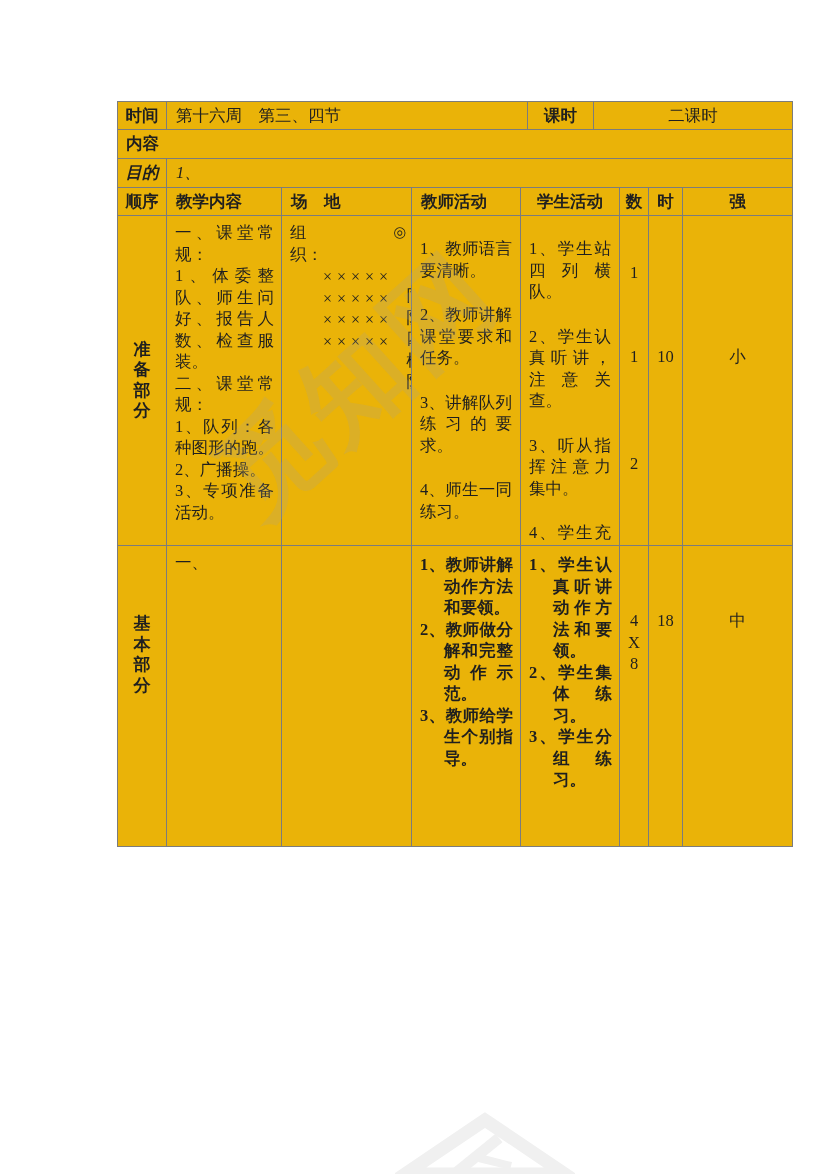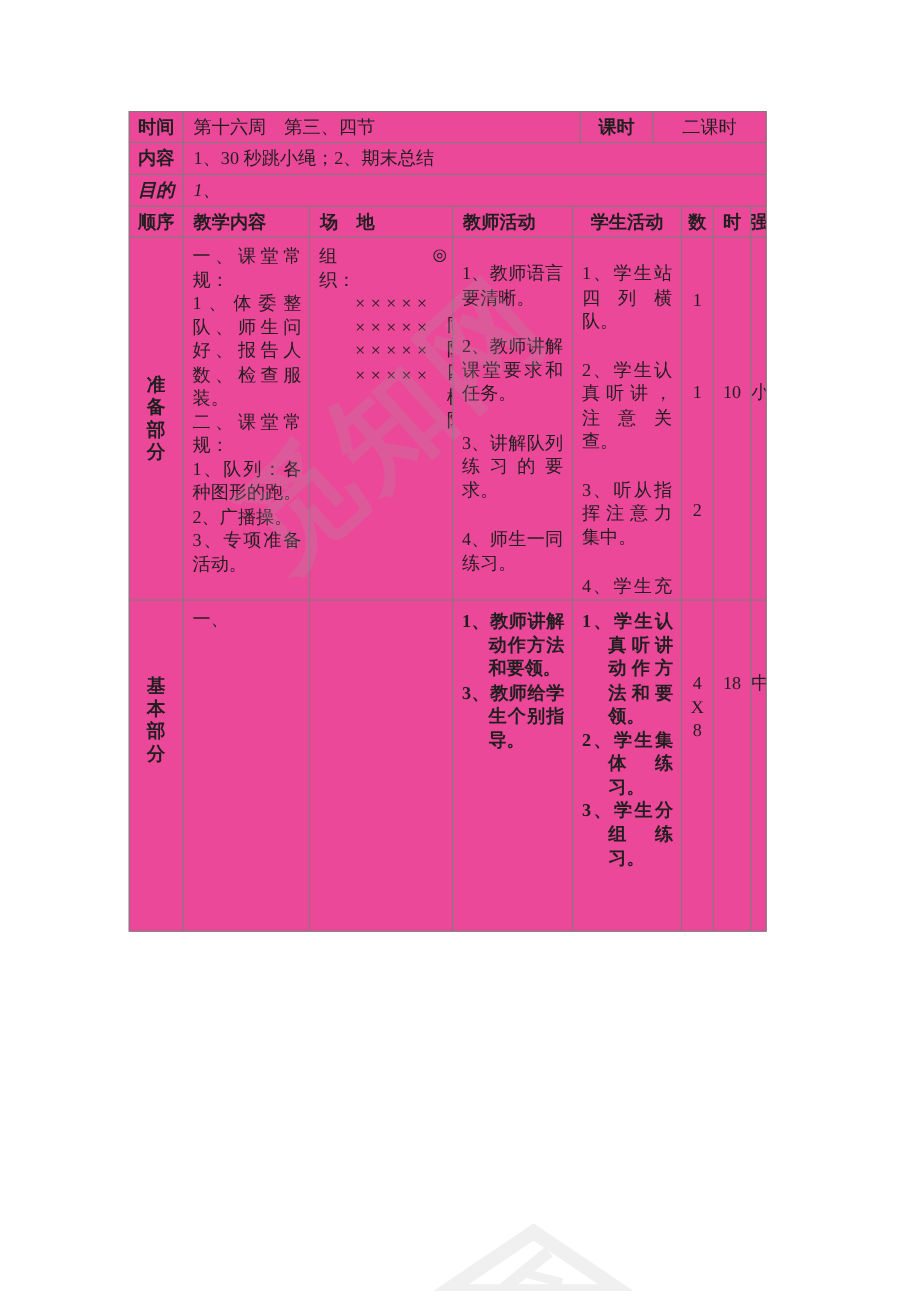"时间" .tbl { background: #ec4899 -> #eab308; width: 580px -> 676px }
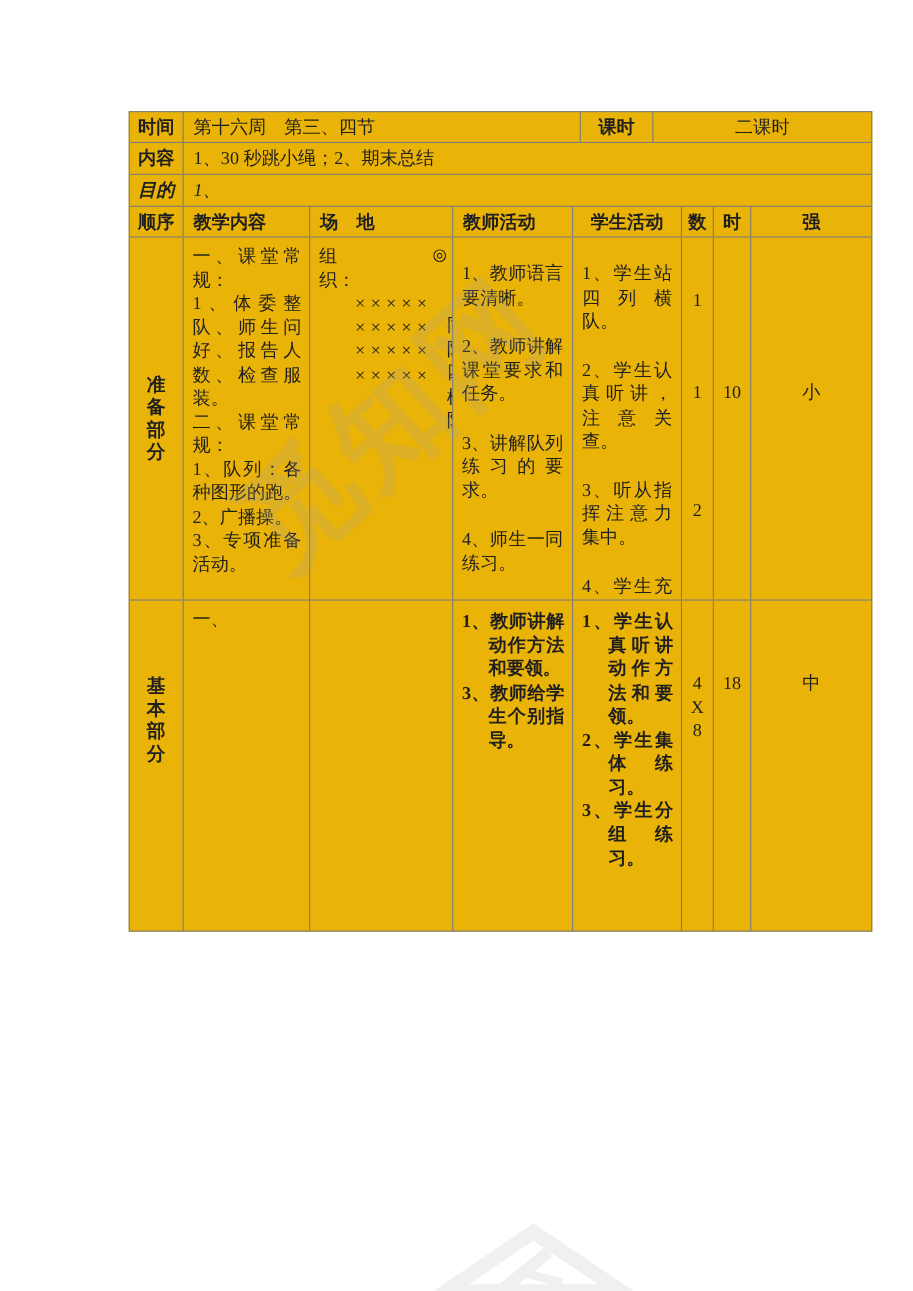"1、30 秒跳小绳；2、期末总结" div.c { html: <div>1、30 秒跳小绳；2、期末总结</div> -> none }
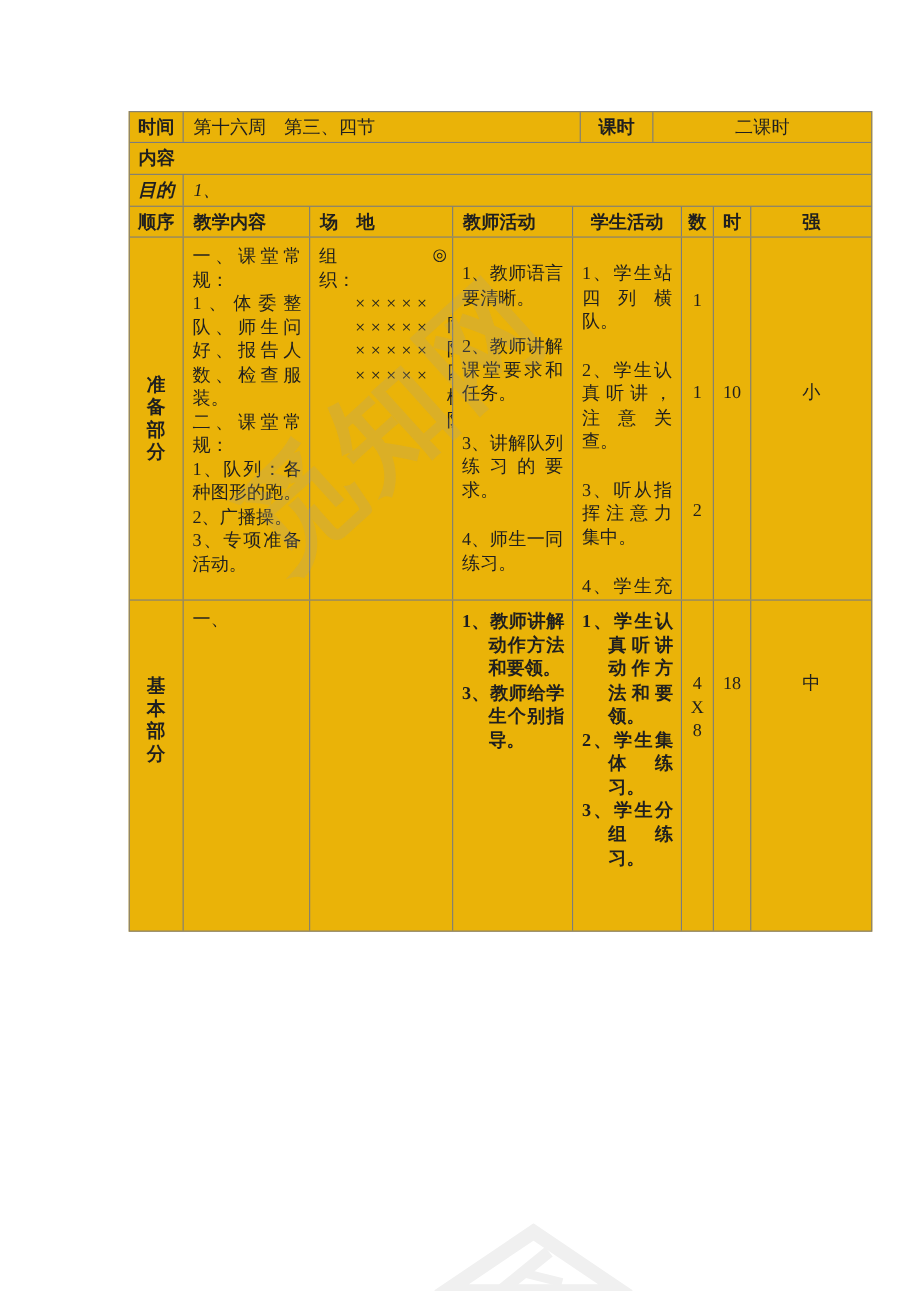"2、教师做分解和完整动作示范。" p { html: none -> <p>2、教师做分解和完整动作示范。</p> }
